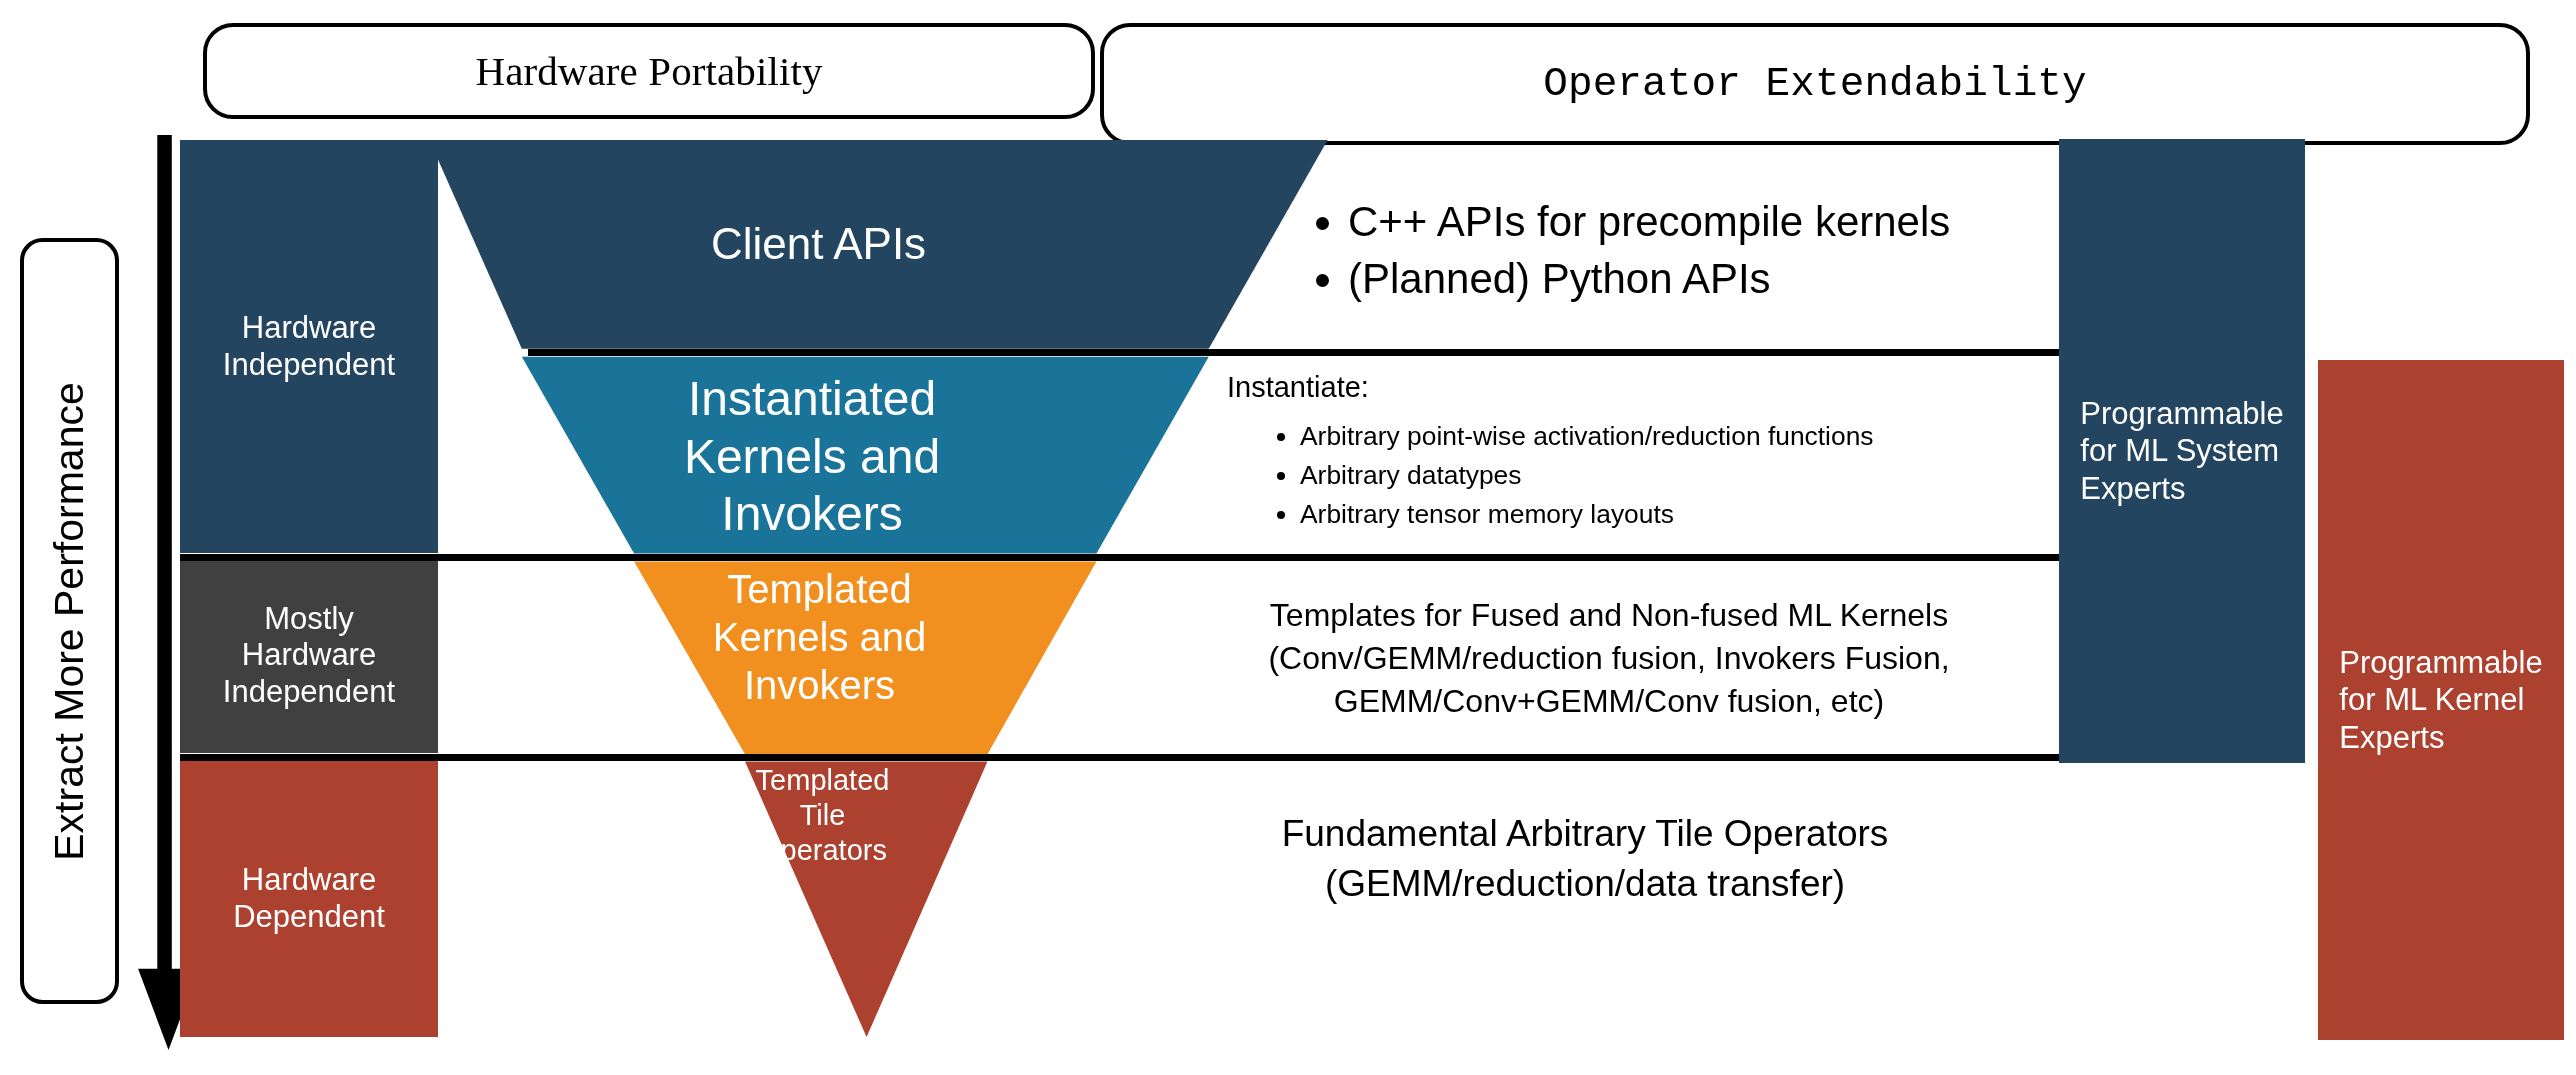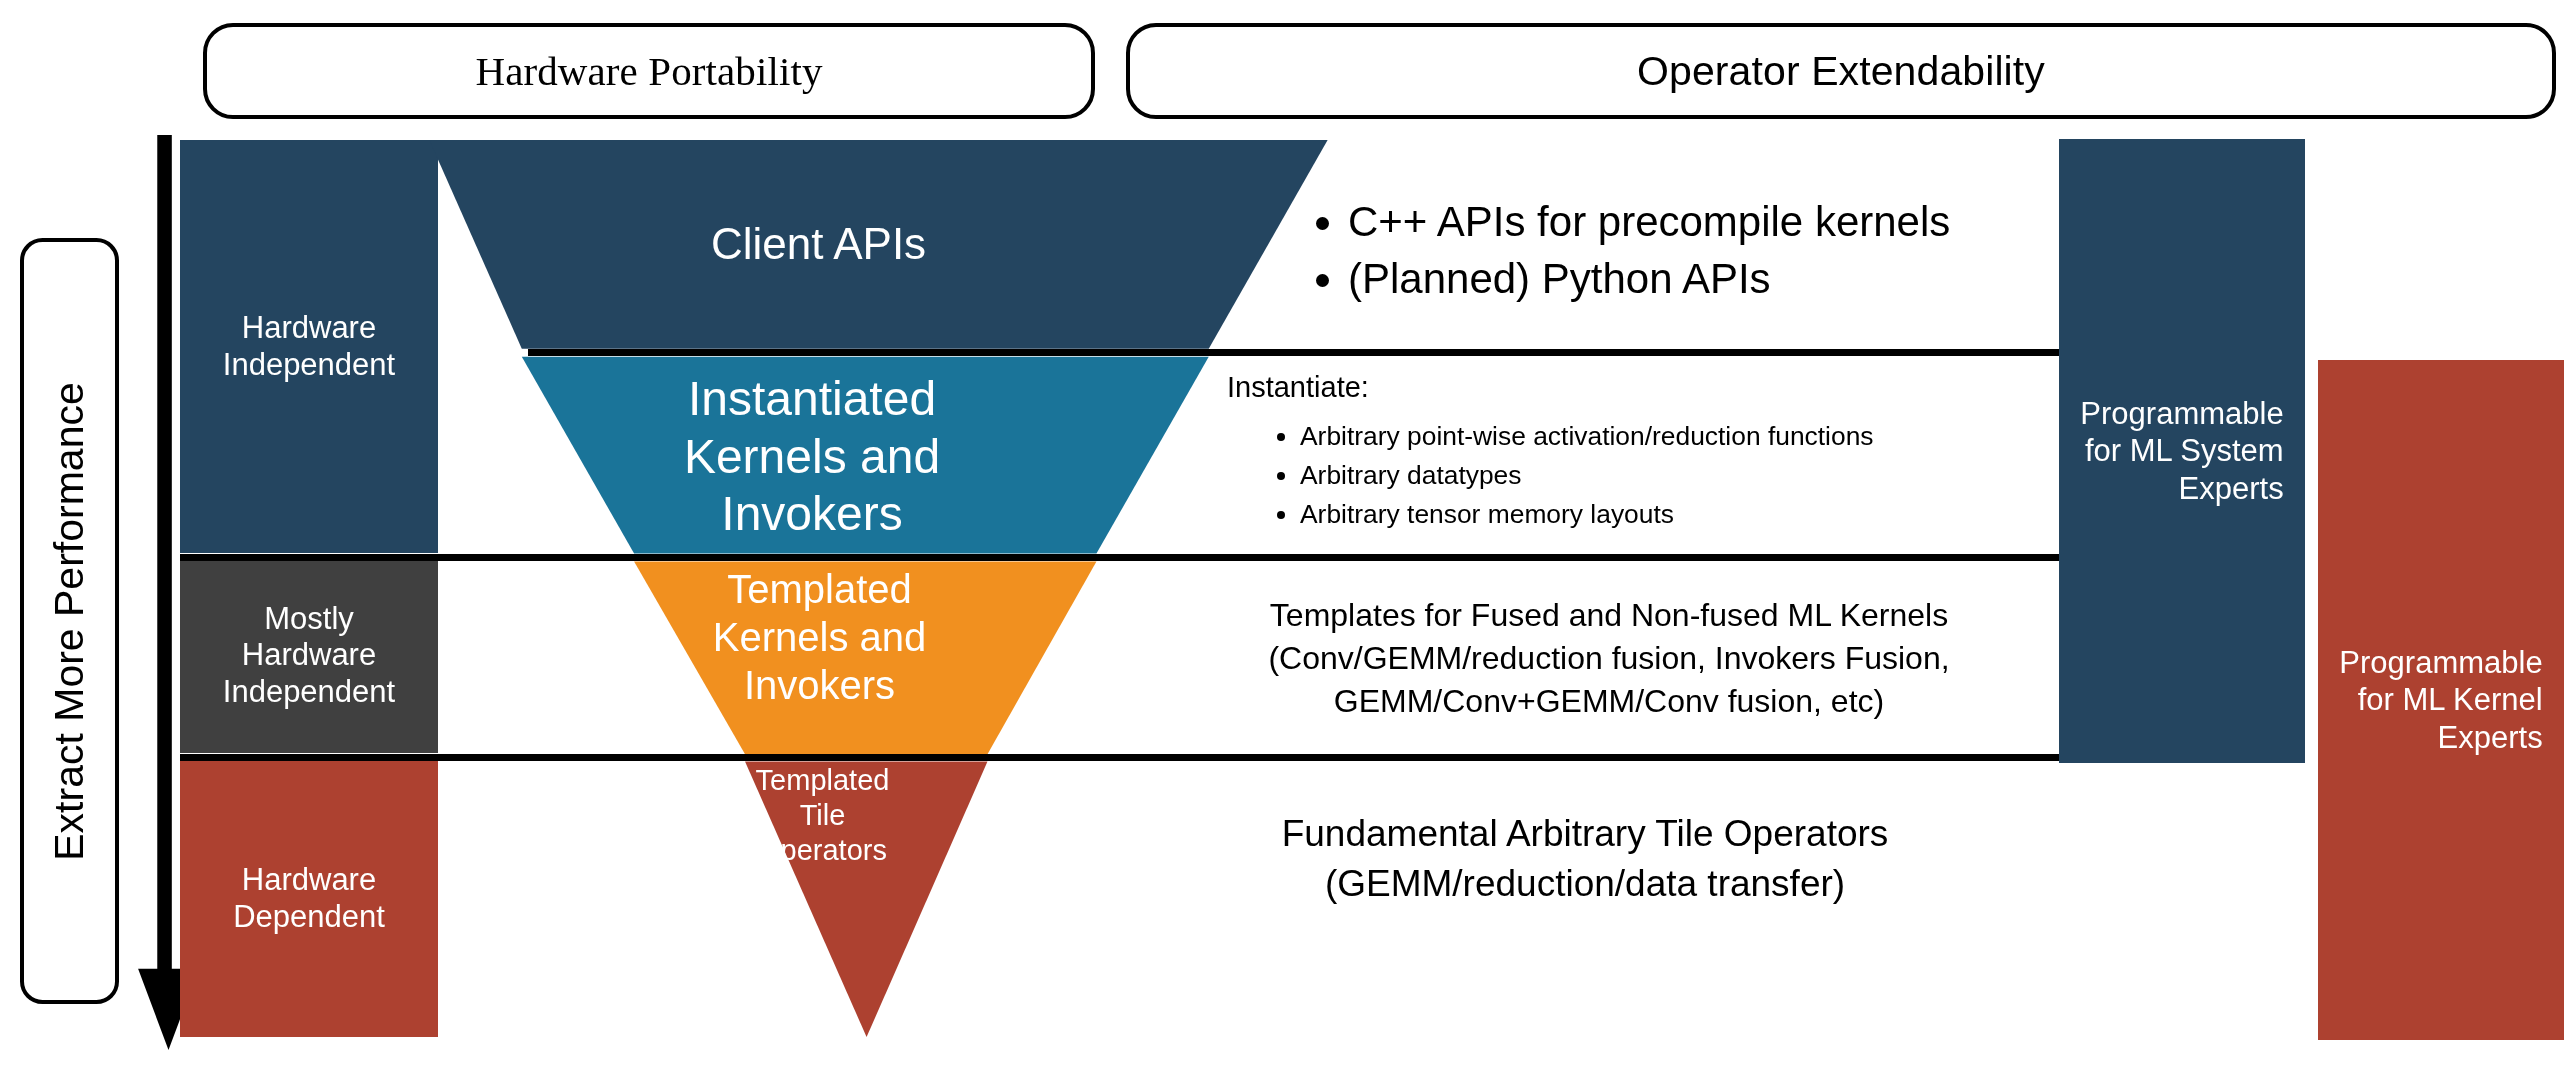"Operator Extendability" #cap-op-extend { font-family: none -> Liberation Mono, monospace; height: 96px -> 122px; left: 1126px -> 1100px }
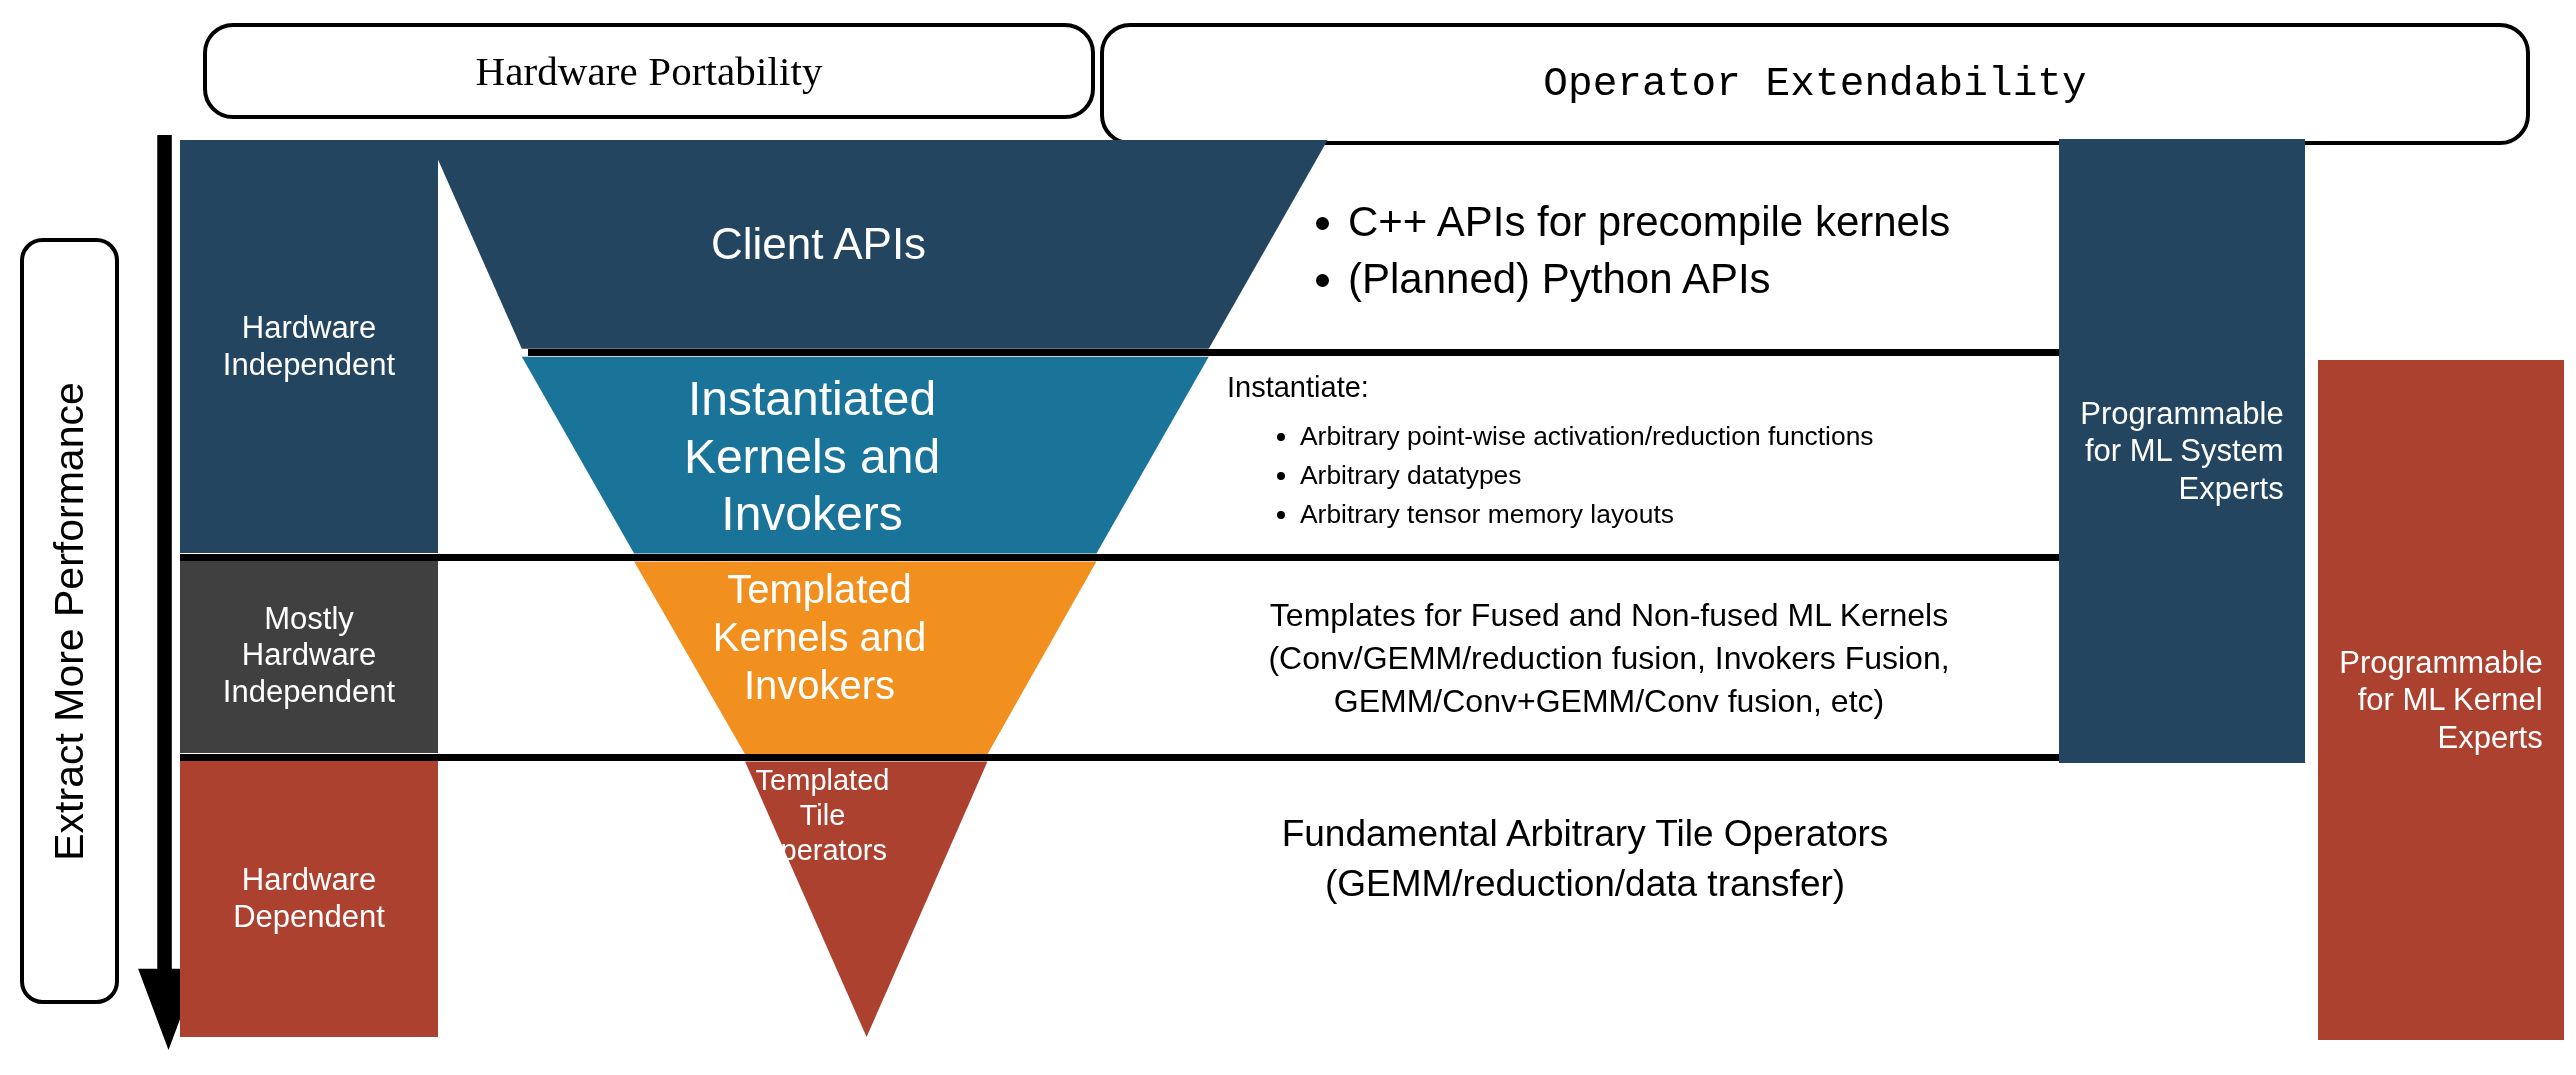"Programmable" .expert-box { text-align: right -> left }
